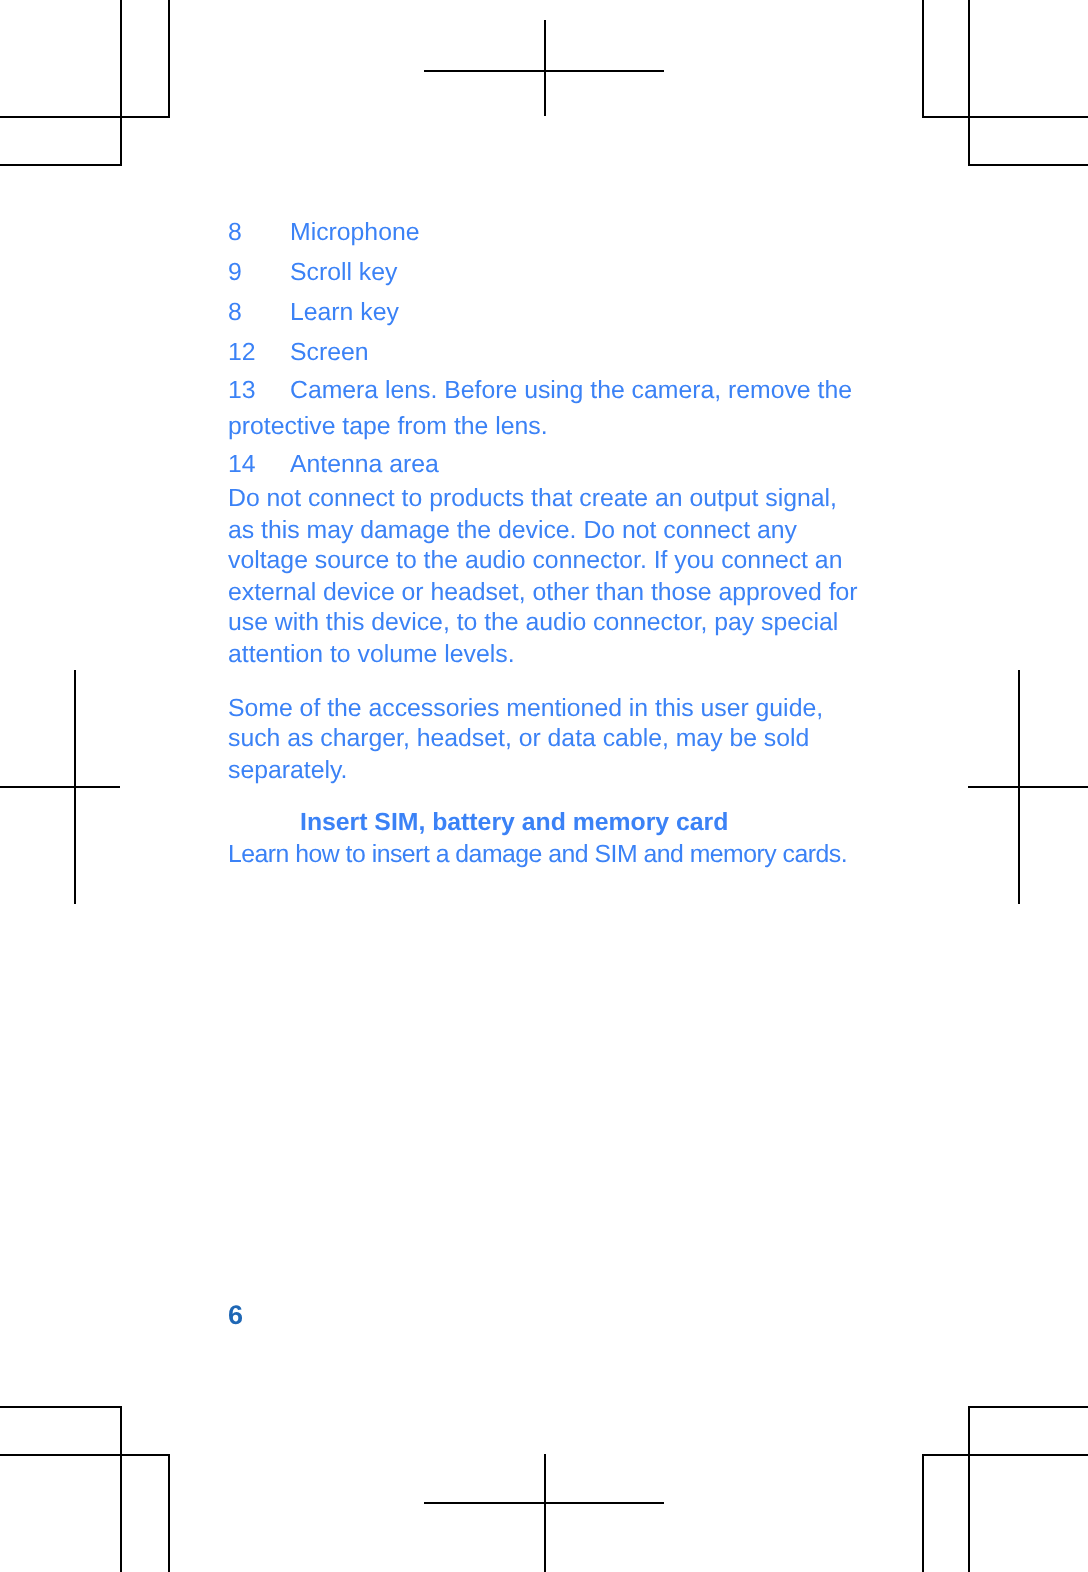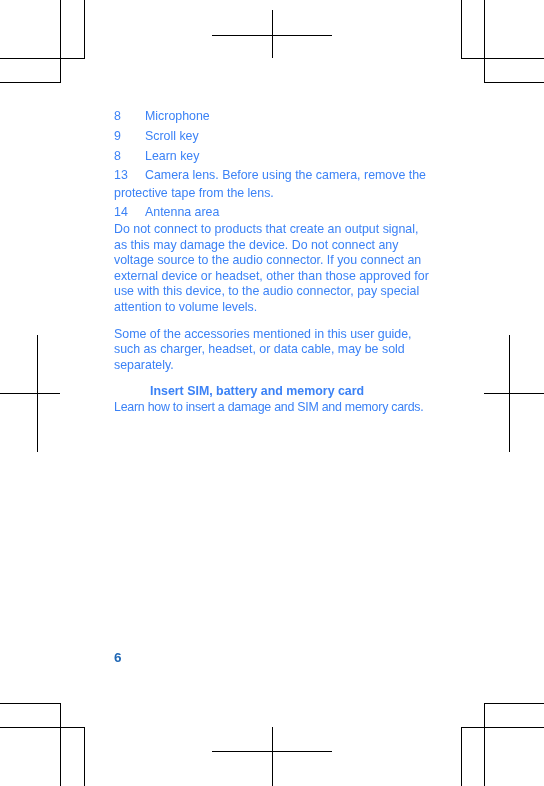"12 Screen" li.num-item { html: none -> <li> <span>12</span><span>Screen</span> </li> }
